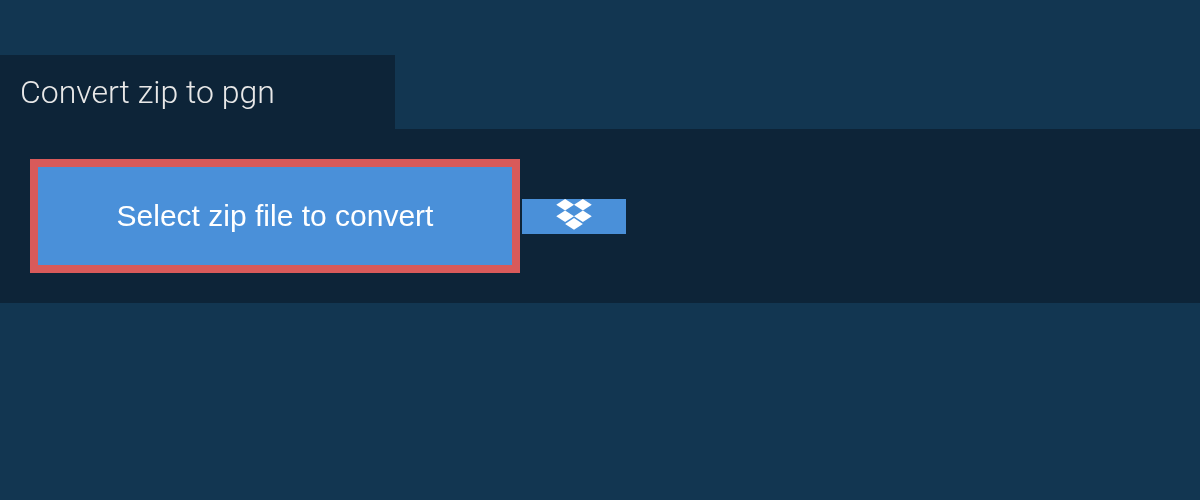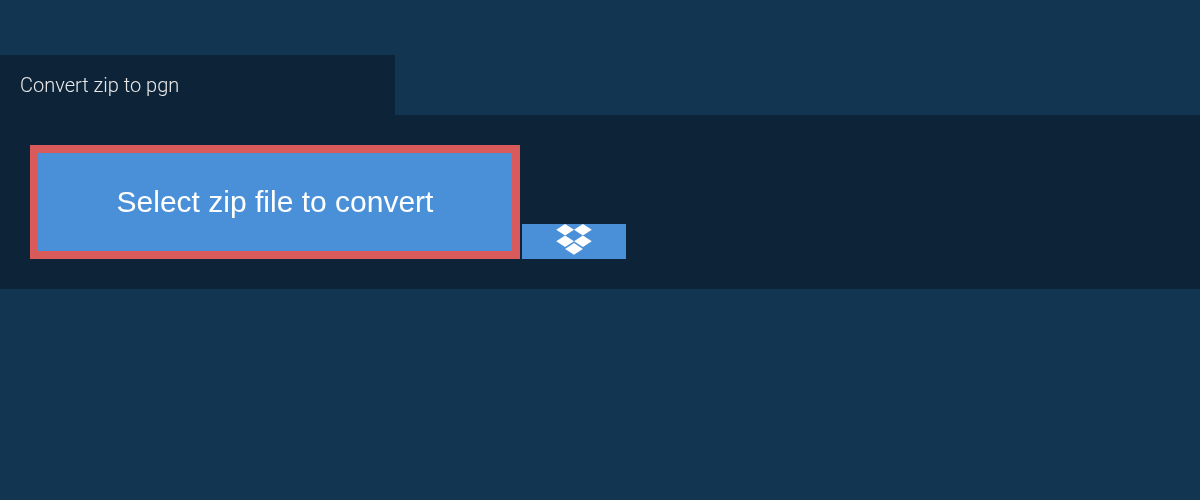"Convert zip to pgn" .tab { font-size: 20px -> 32px }
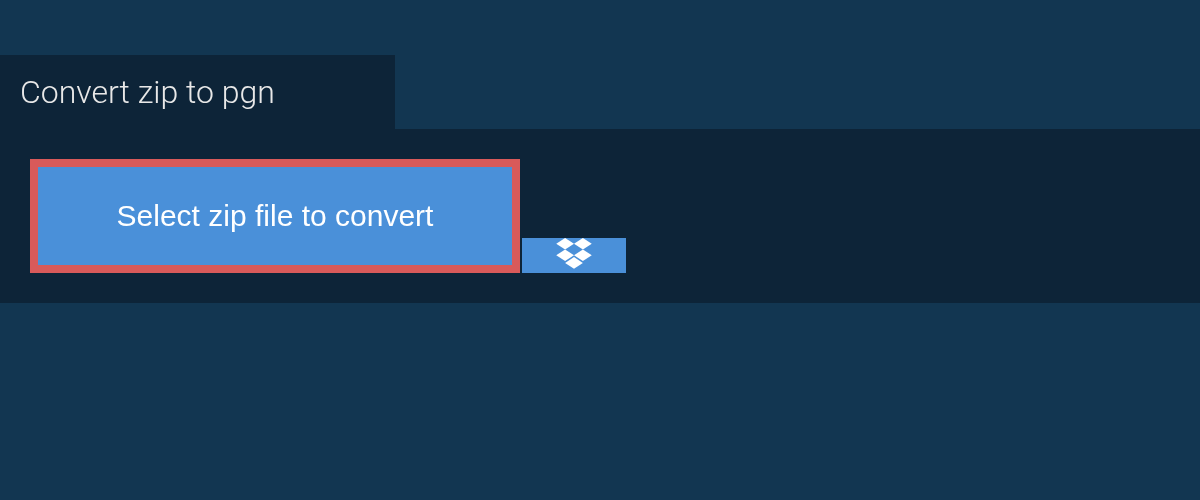"Select zip file to convert" .button-group { align-items: flex-end -> center }
